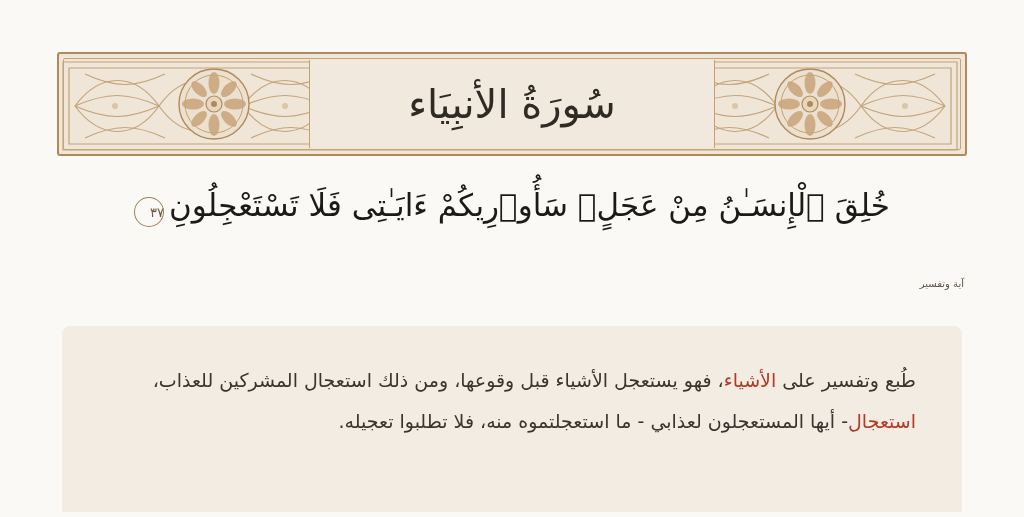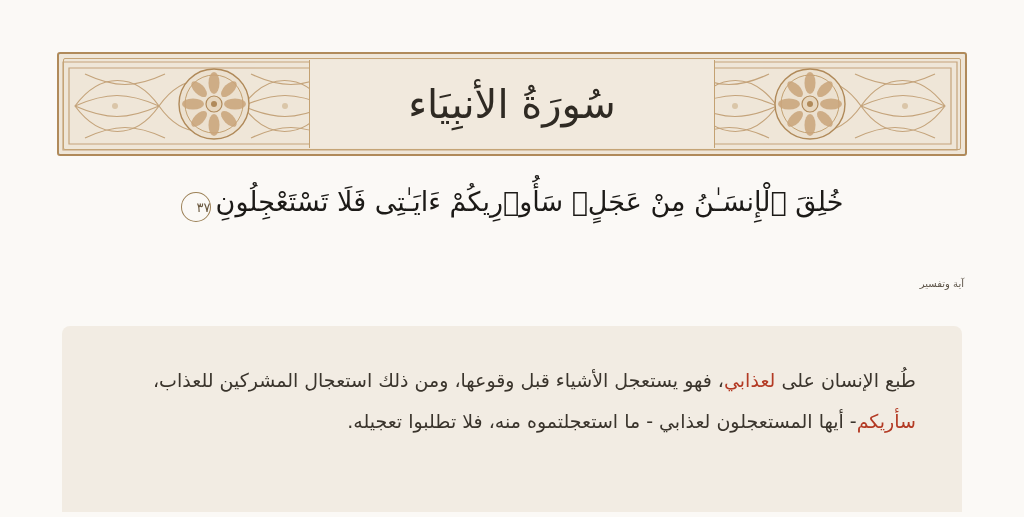"خُلِقَ ٱلْإِنسَـٰنُ مِنْ عَجَلٍۢ" .ayah-text { font-size: 27px -> 31px }
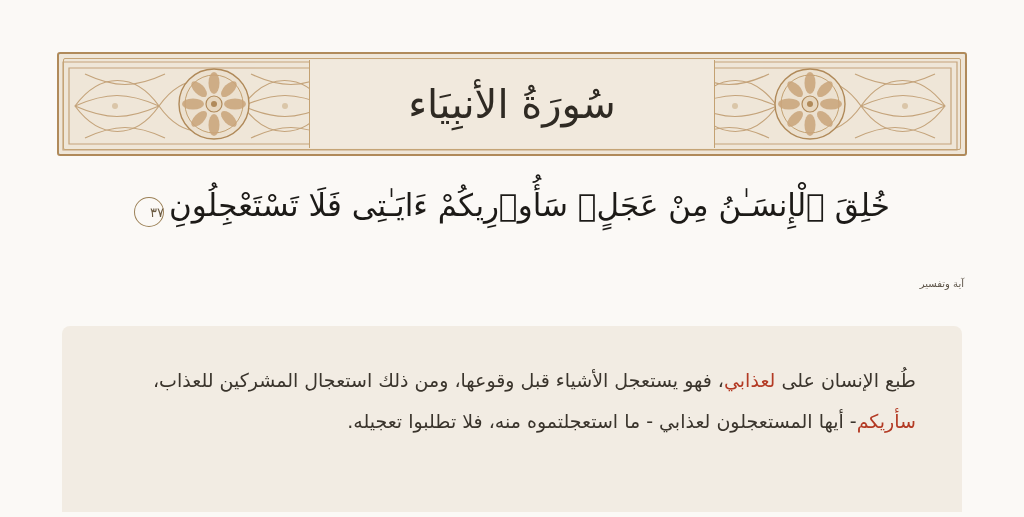"لعذابي" span.hl { text: لعذابي -> الأشياء }
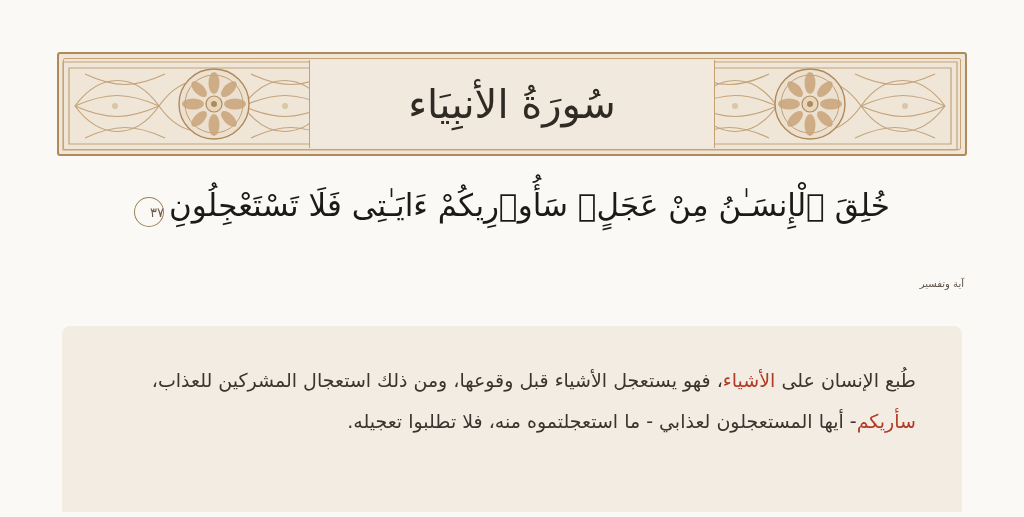"طُبع الإنسان على" span { text: الإنسان -> وتفسير }
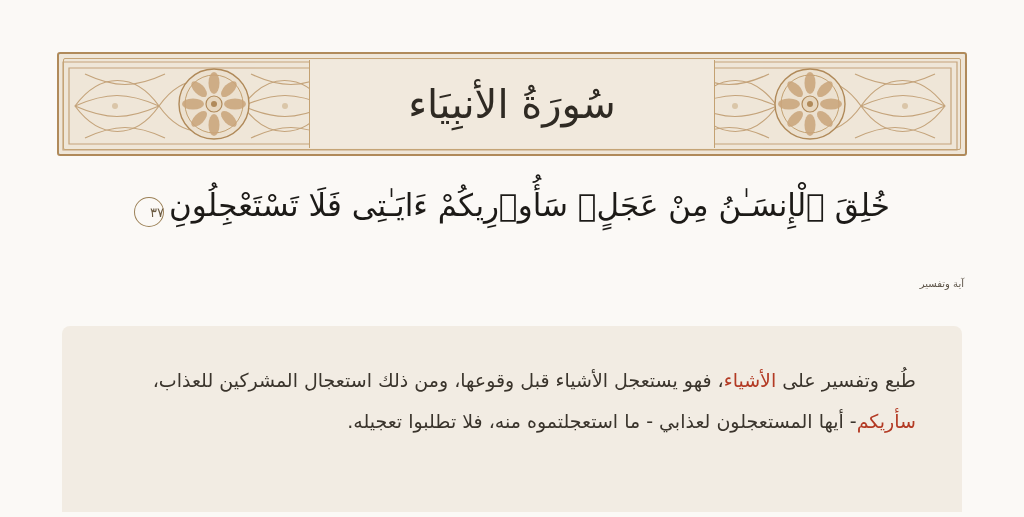"سأريكم" span.hl { text: سأريكم -> استعجال }
